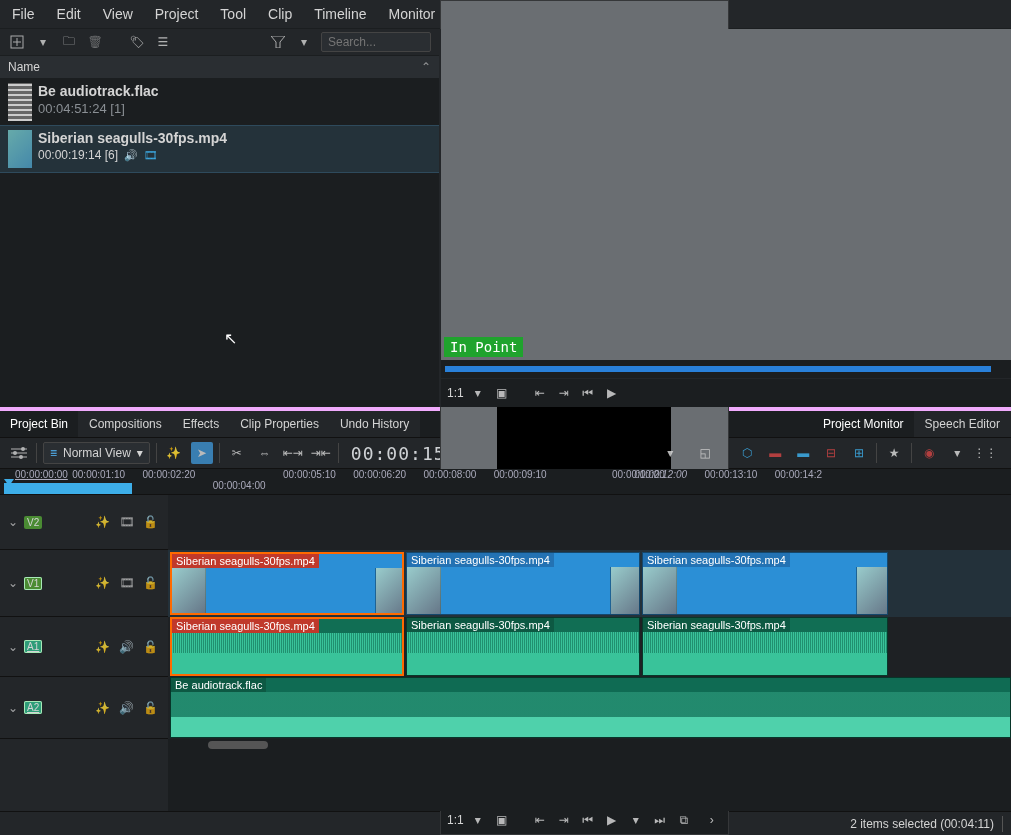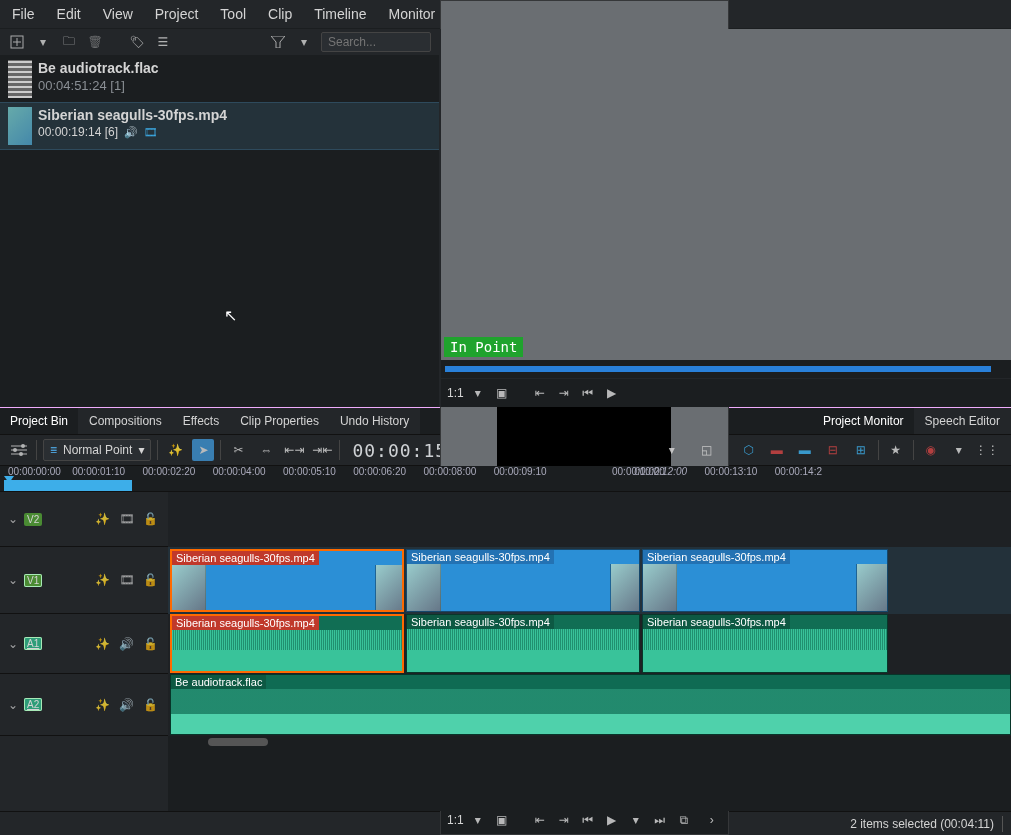"Name" div.bin-header { html: none -> <div> <span>Name</span> <span>⌃</span> </div> }
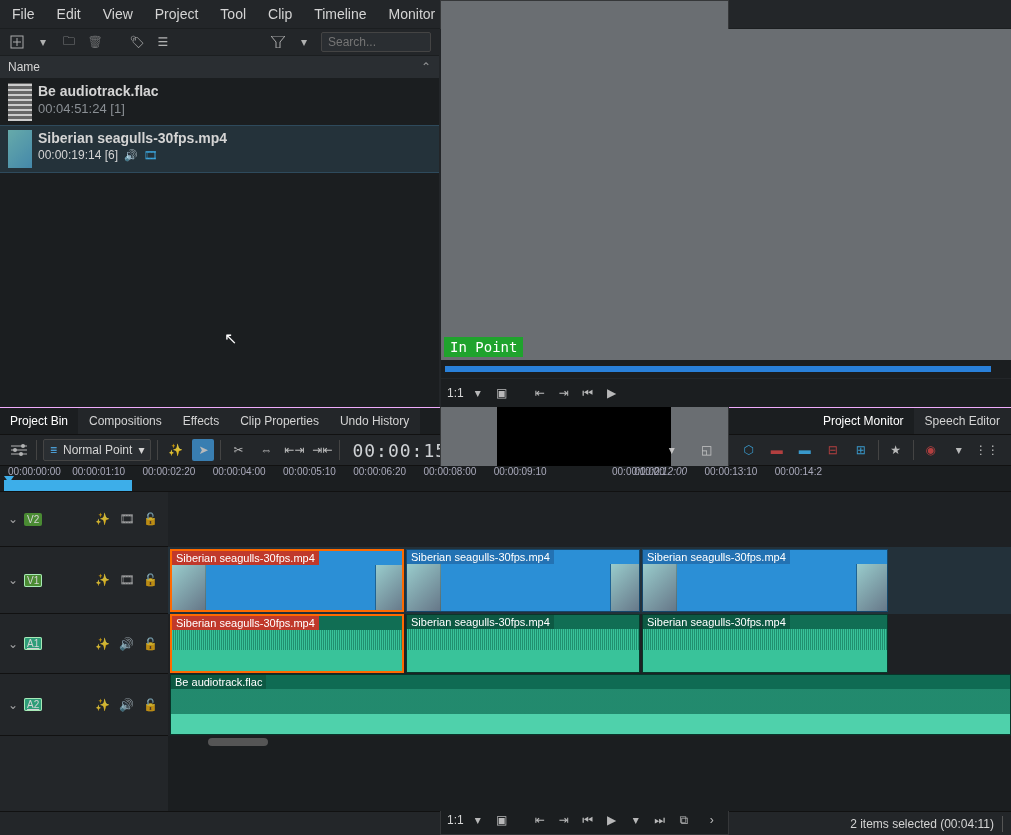"Project Bin" .tabbar { border-top: 1px solid #f0abfc -> 4px solid #f0abfc }
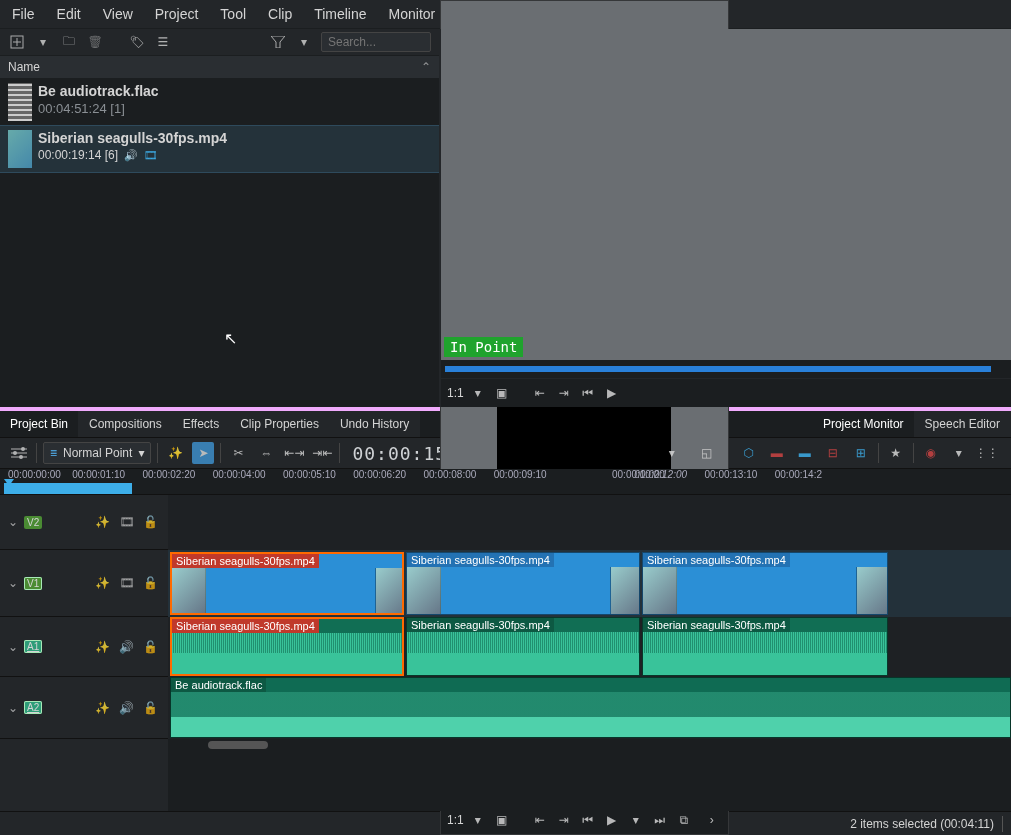"Normal Point" span { text: Point -> View }
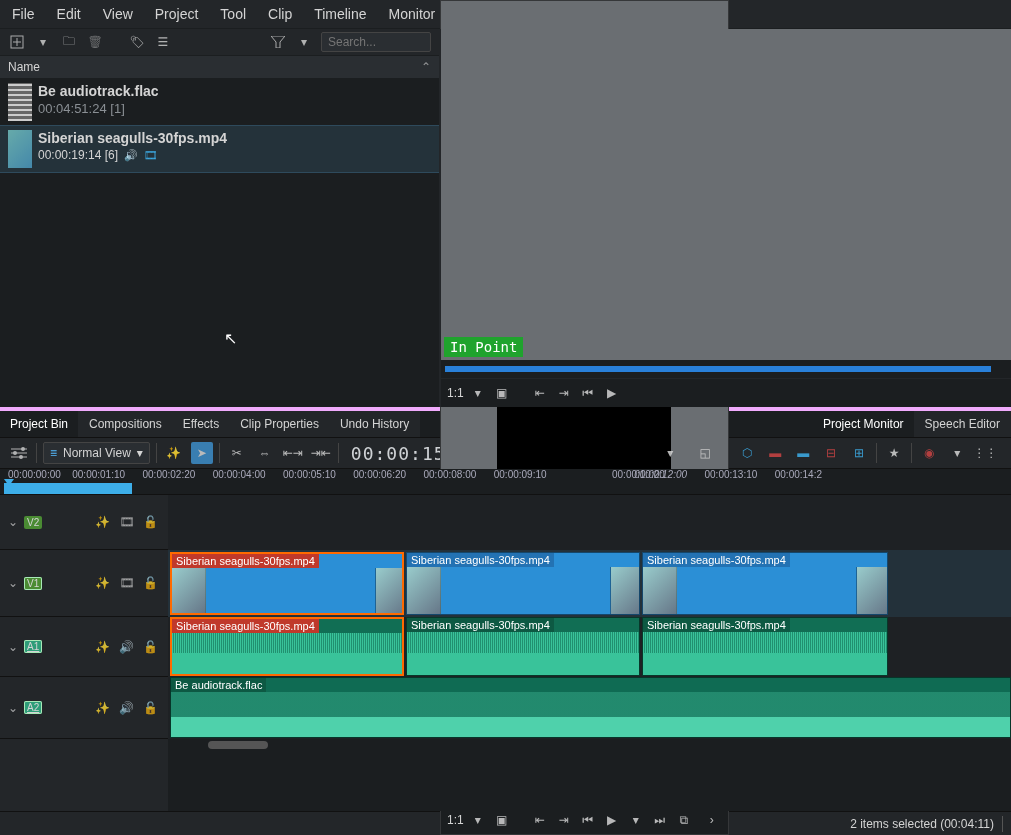"00:00:00:00" span.tick { left: 8px -> 15px; text-decoration: none -> underline }
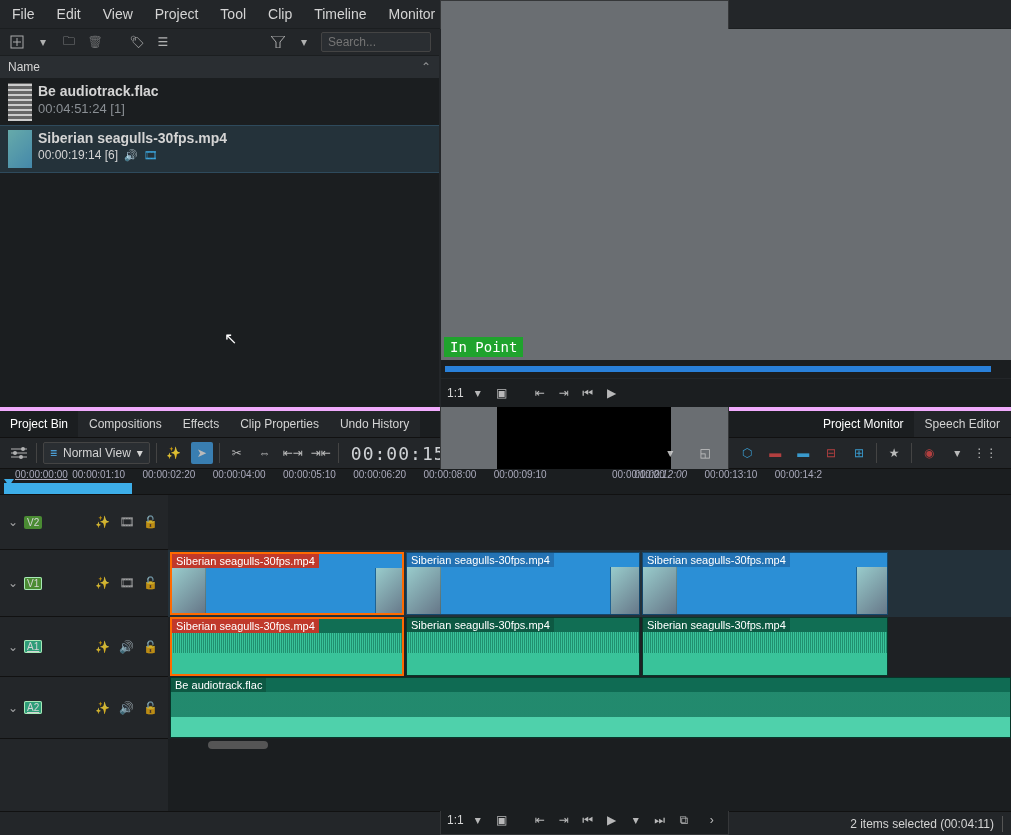"00:00:04:00" span.tick { margin-top: none -> 11px }
